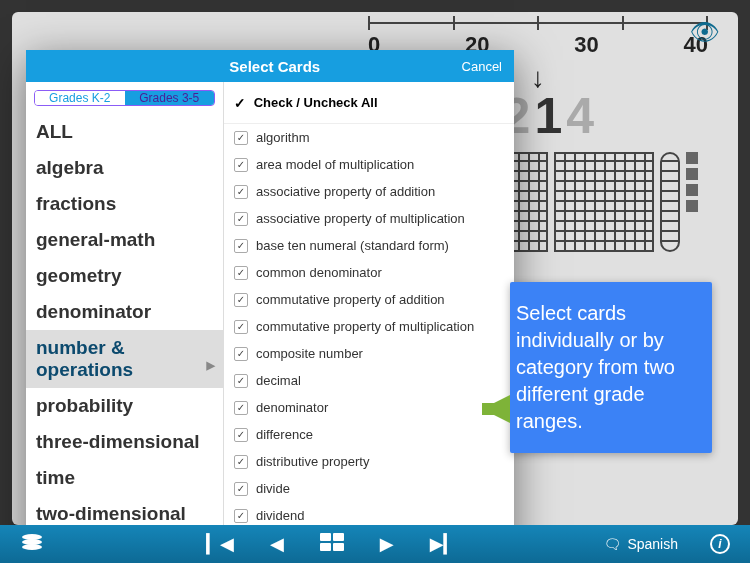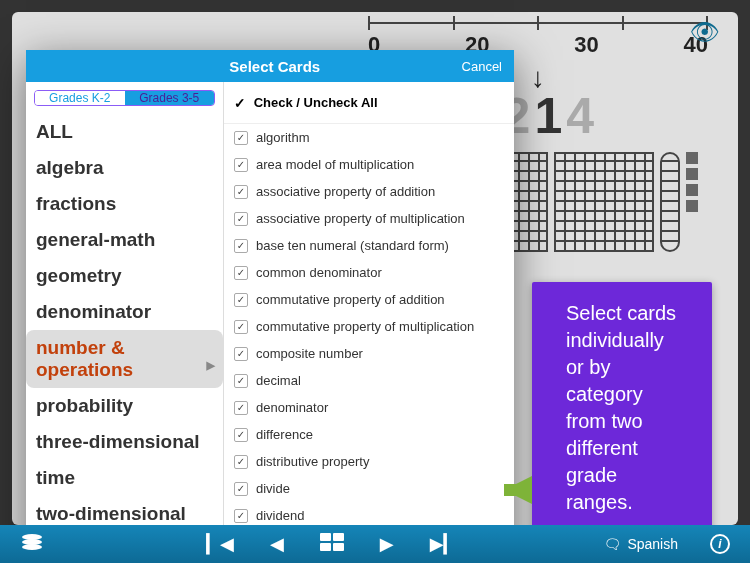"Select cards individually or by" .callout { background: #6d28d9 -> #3b82f6; padding: 18px 34px -> 18px 6px; width: 180px -> 202px }
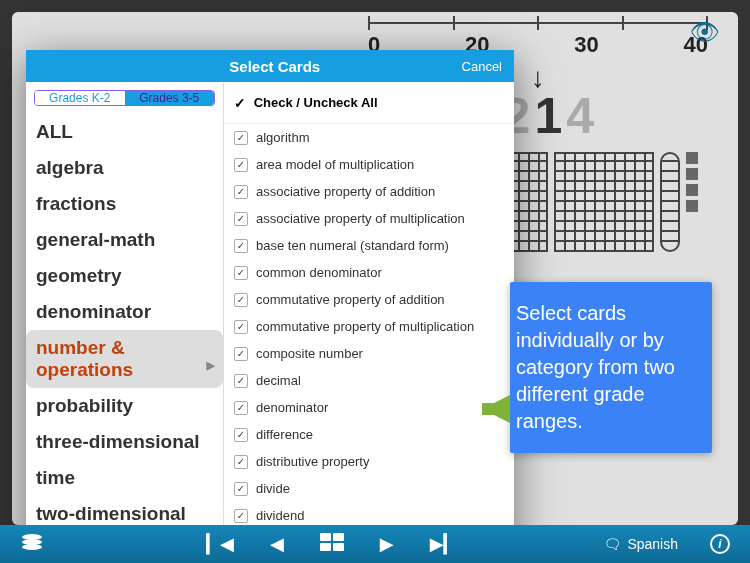"number & operations" .cat-item.selected { border-radius: 8px -> none; color: #c2410c -> #0c4a6e }
